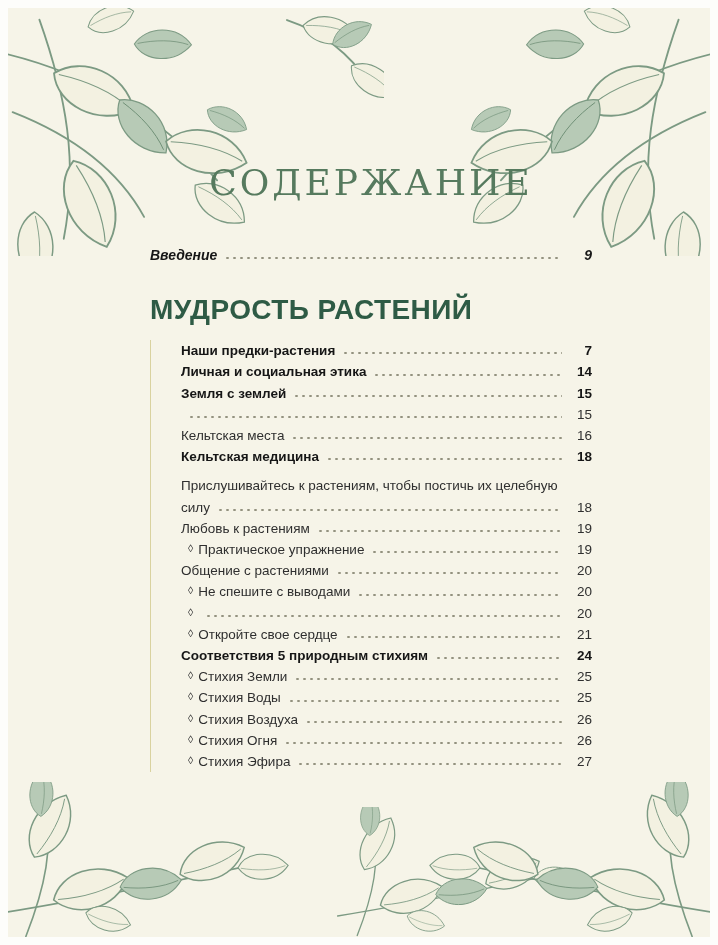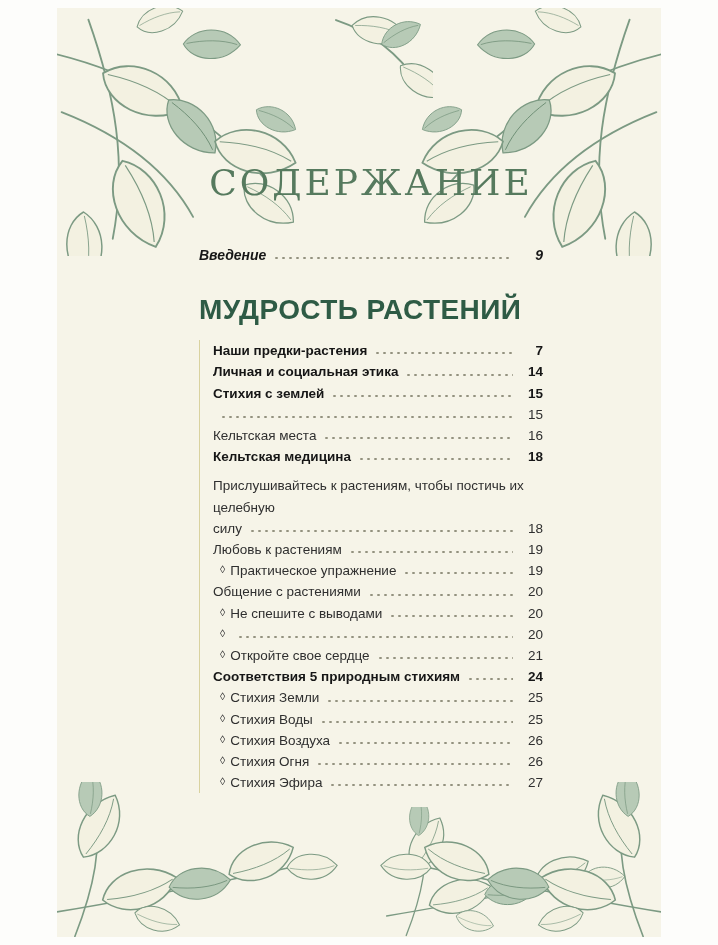"СОДЕРЖАНИЕ" .page { width: 604px -> 702px }
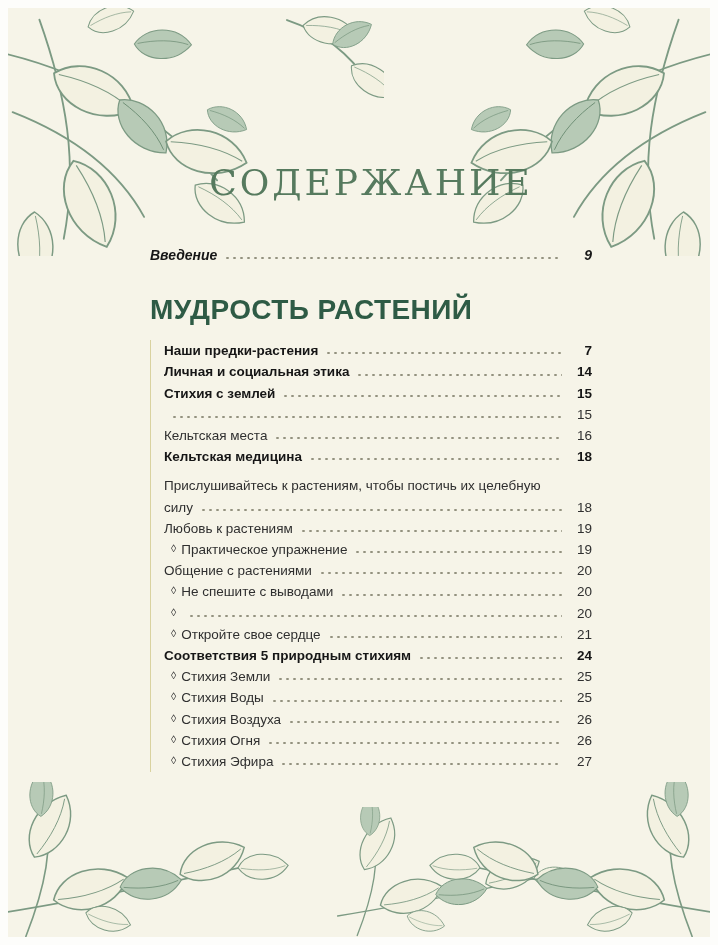"Наши предки-растения" .toc-list { padding-left: 13px -> 30px }
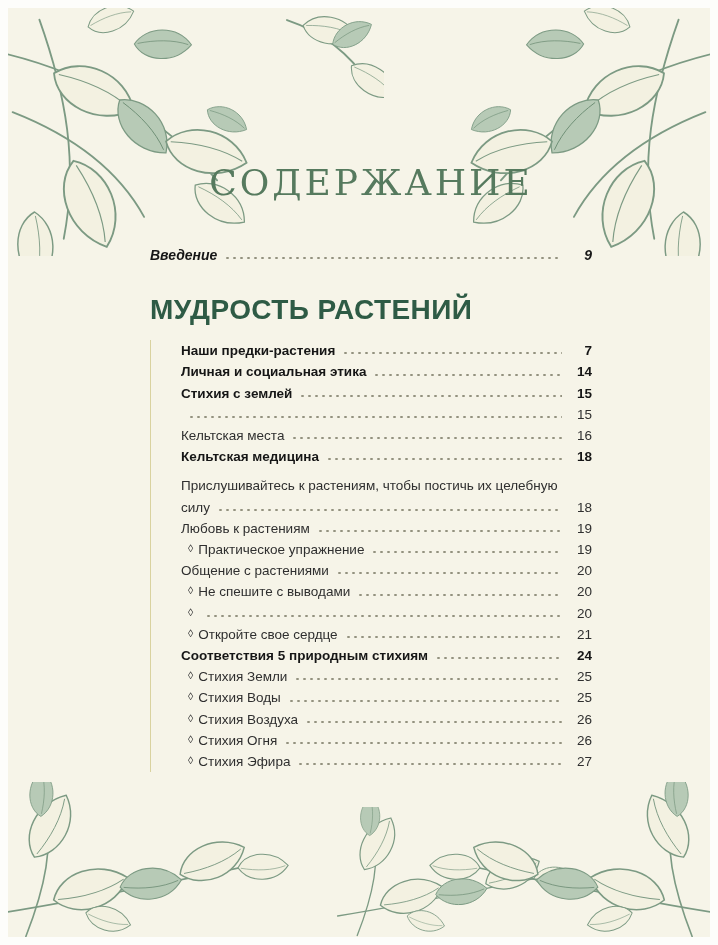"Стихия с землей" span.lbl { text: Стихия -> Земля }
